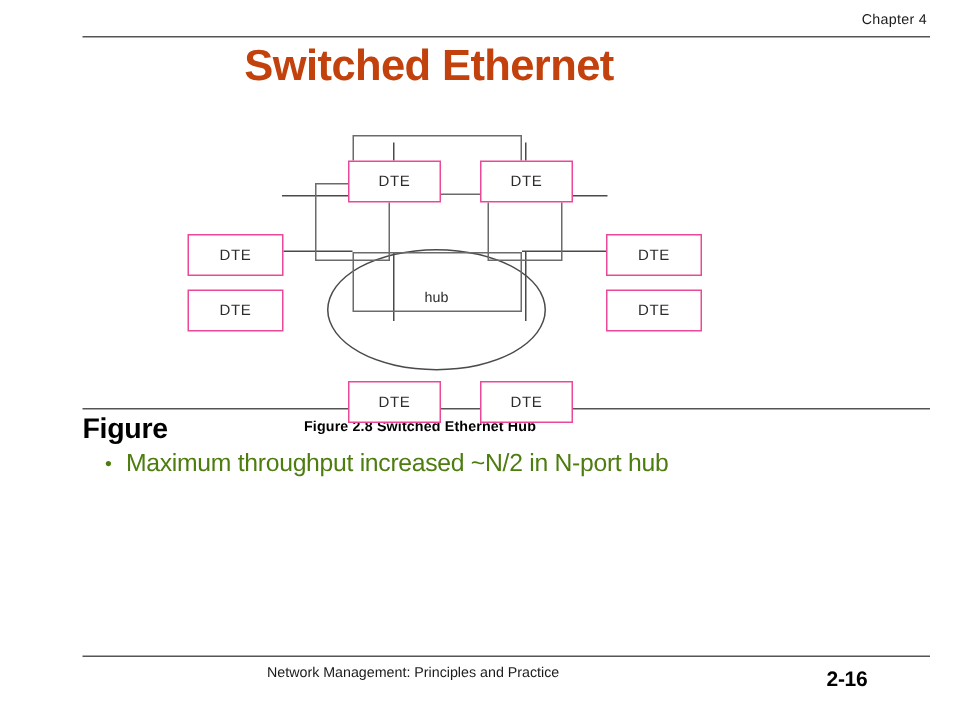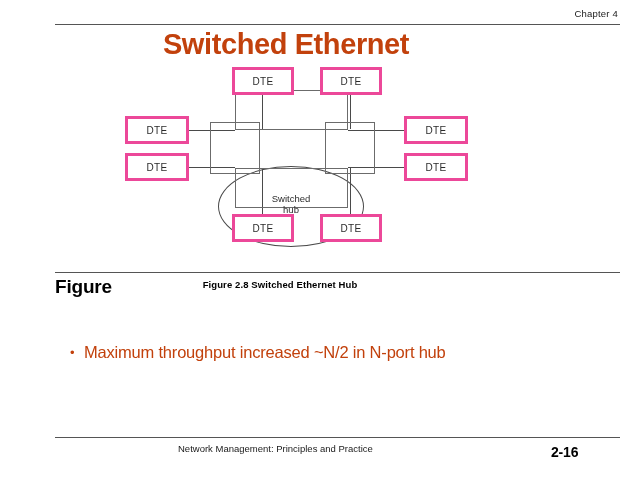"DTE" .dte-box { border: 3px solid #ec4899 -> 1px solid #ec4899; margin-top: none -> 40px }
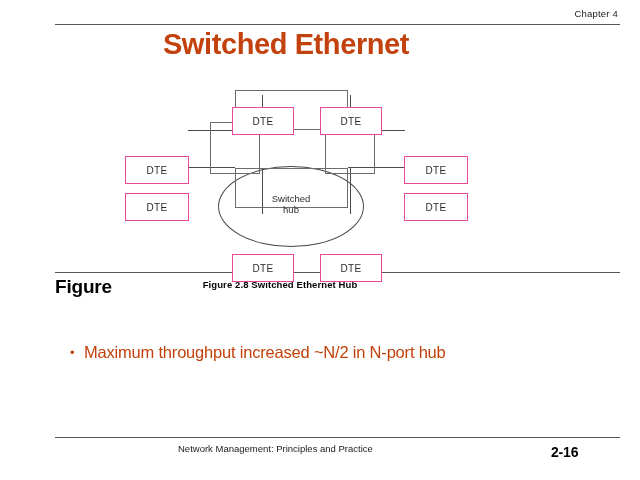"Switched" div { html: <div>Switched</div> -> none }
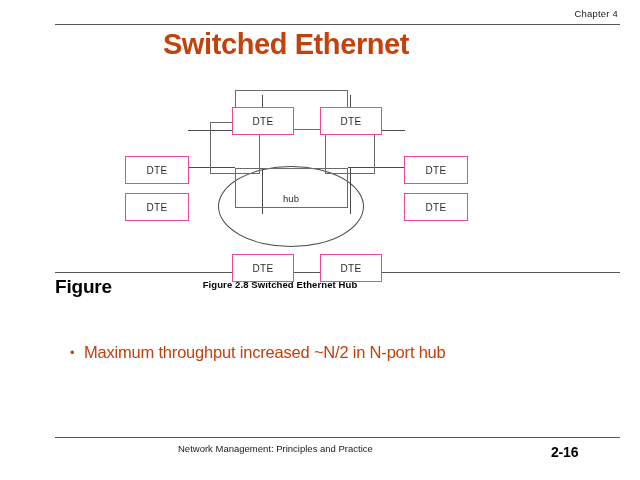"• Maximum throughput increased ~N/2" #notes-list li { color: #c2410c -> #4d7c0f; margin-top: 44px -> none }
